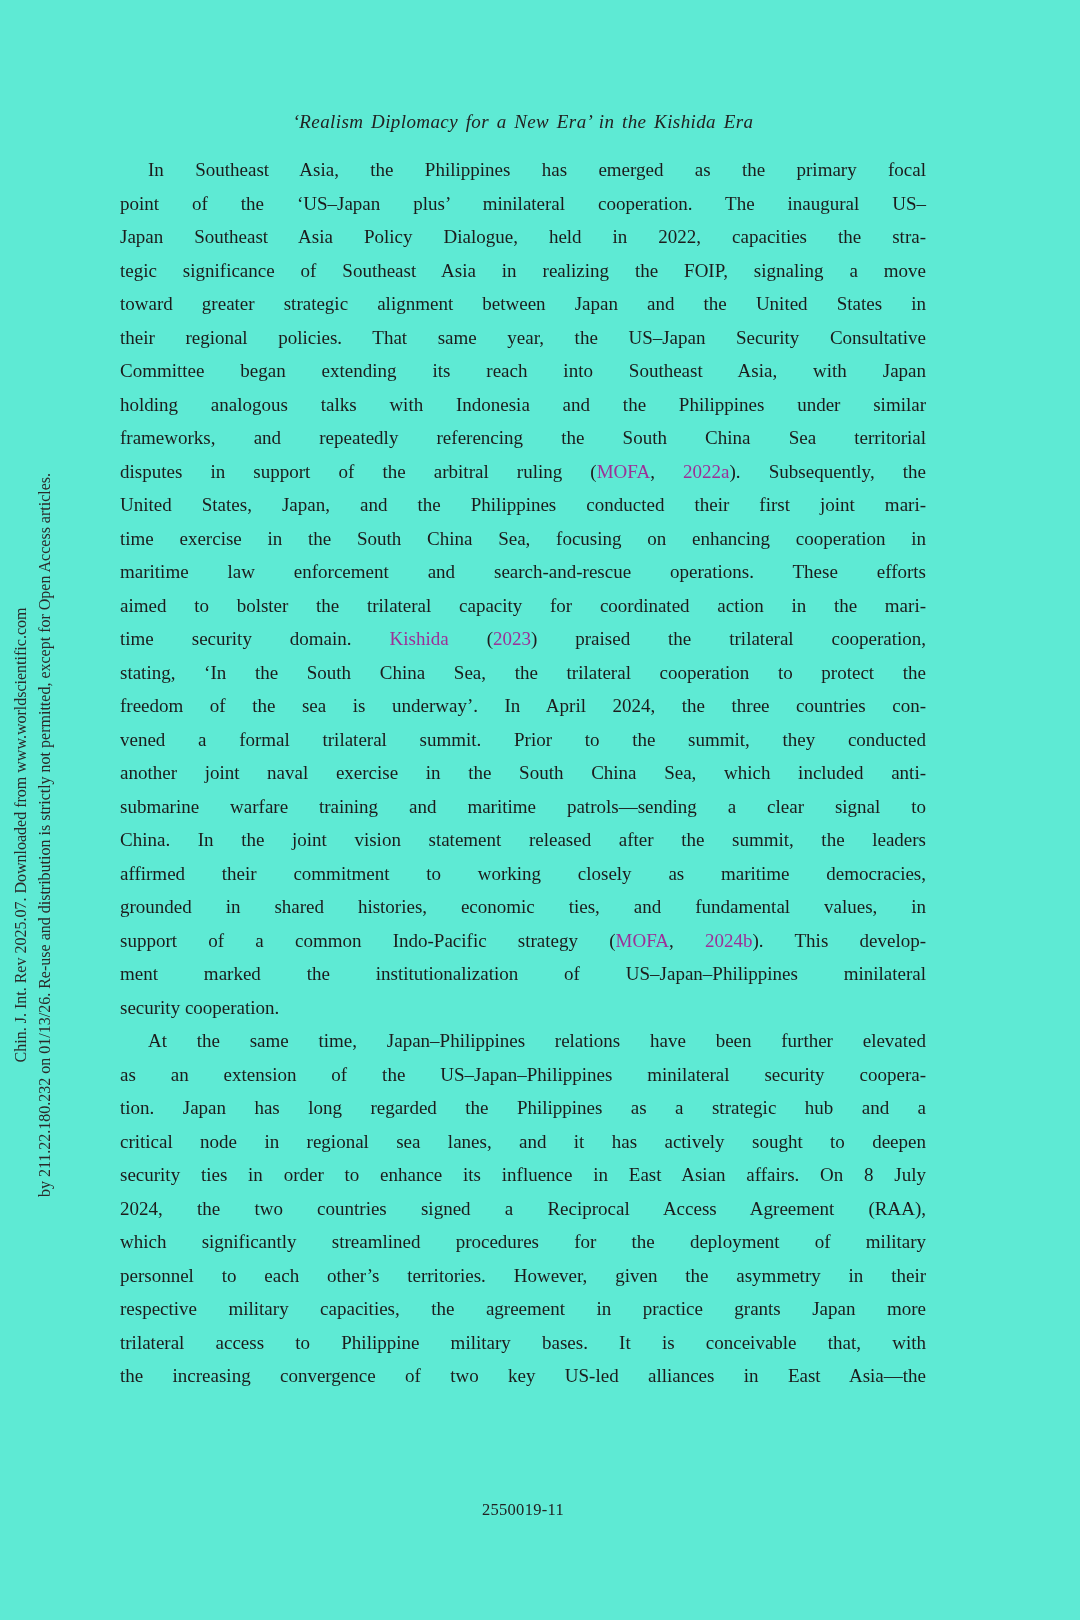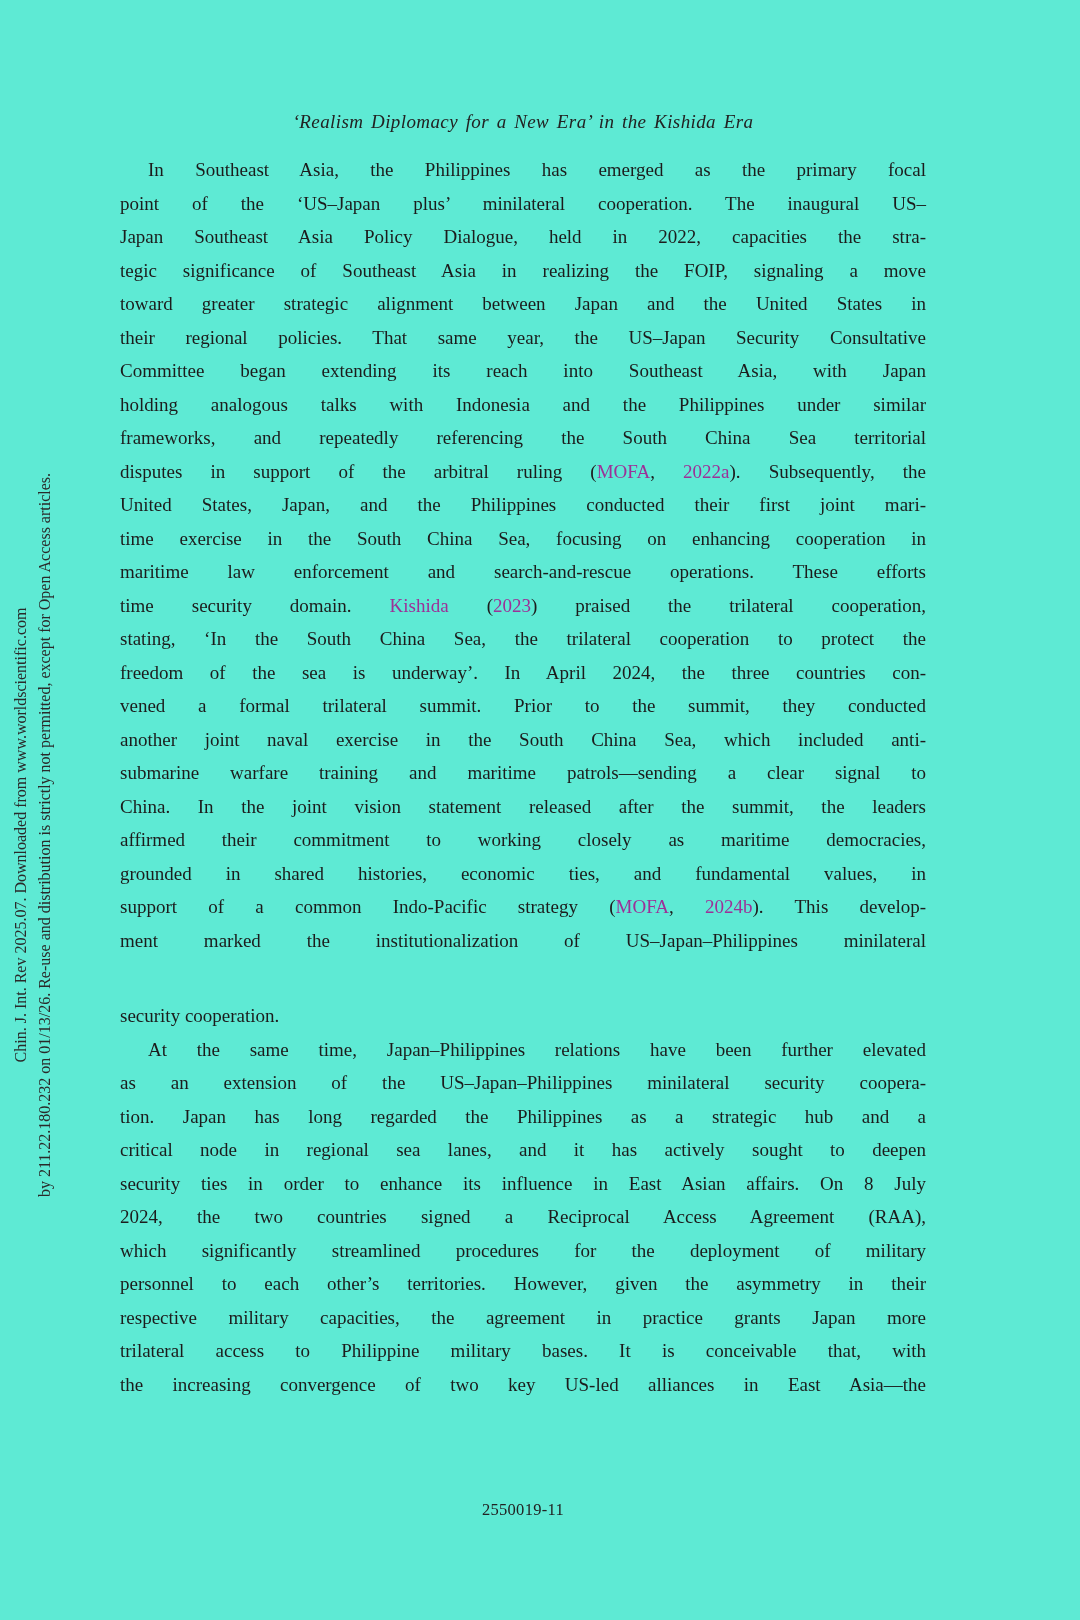"aimed to bolster the trilateral" div.line { html: none -> <div><span>aimed to bolster the trilateral capacity for coordinated action in the mari-</span></div> }
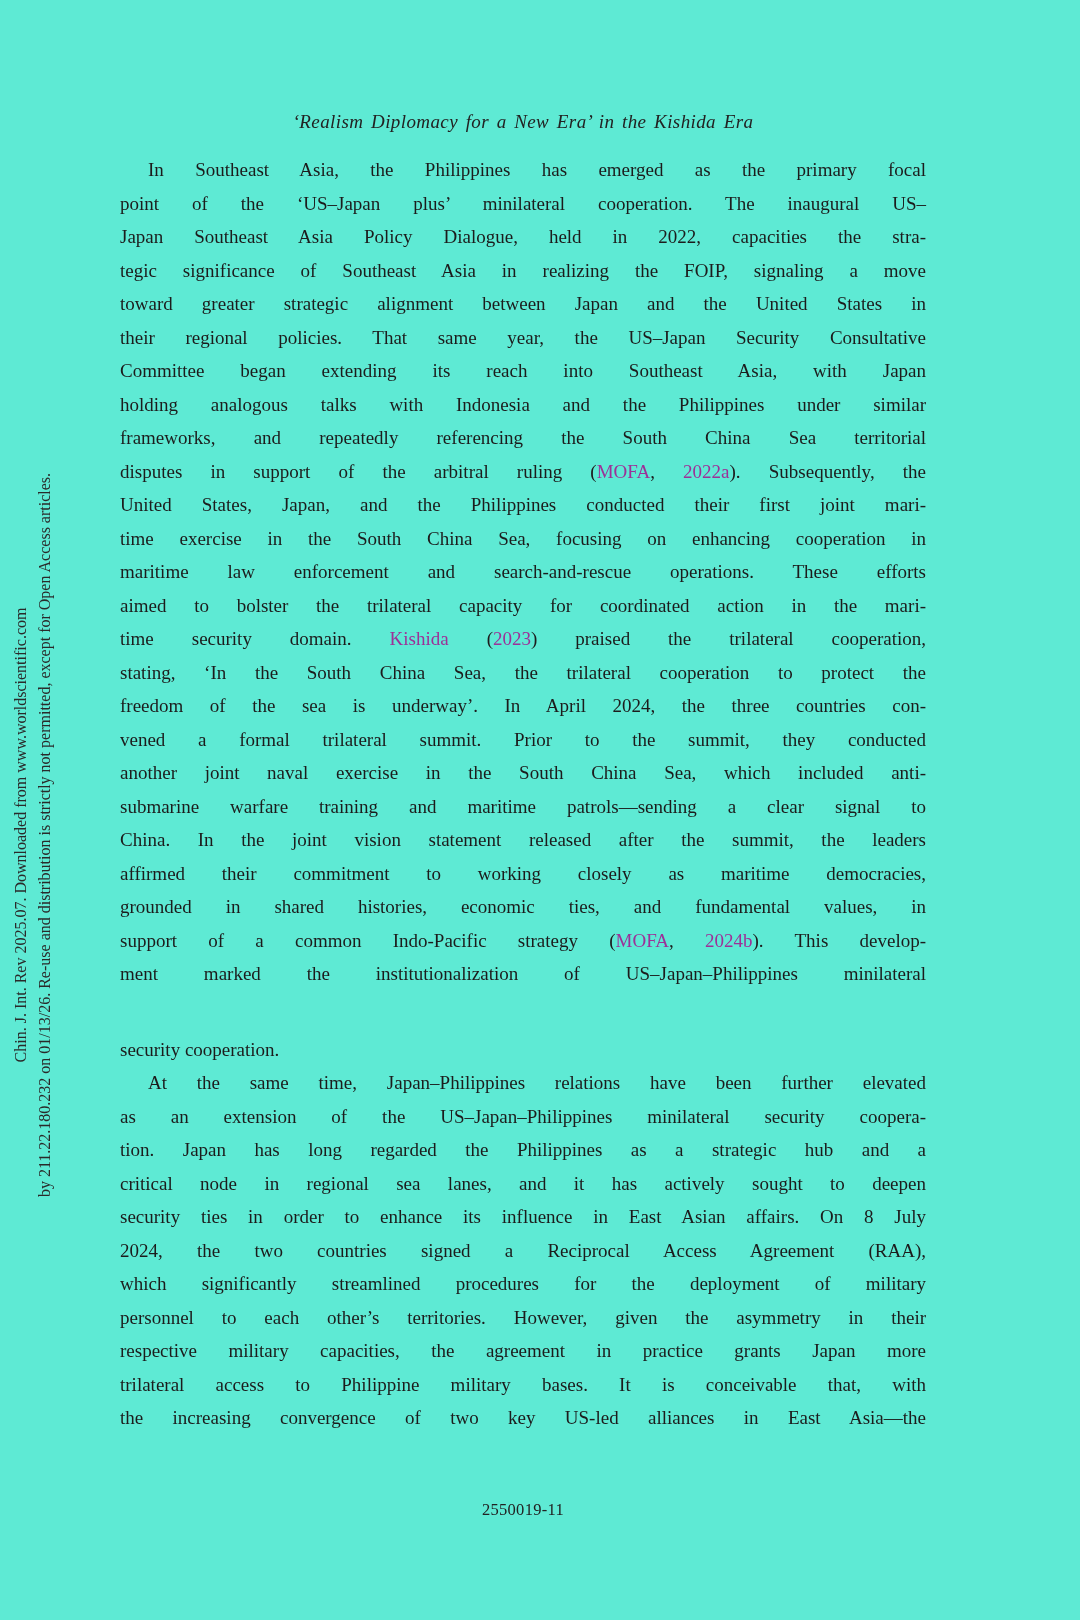"security cooperation." .line.flush { margin-top: 42px -> none }
